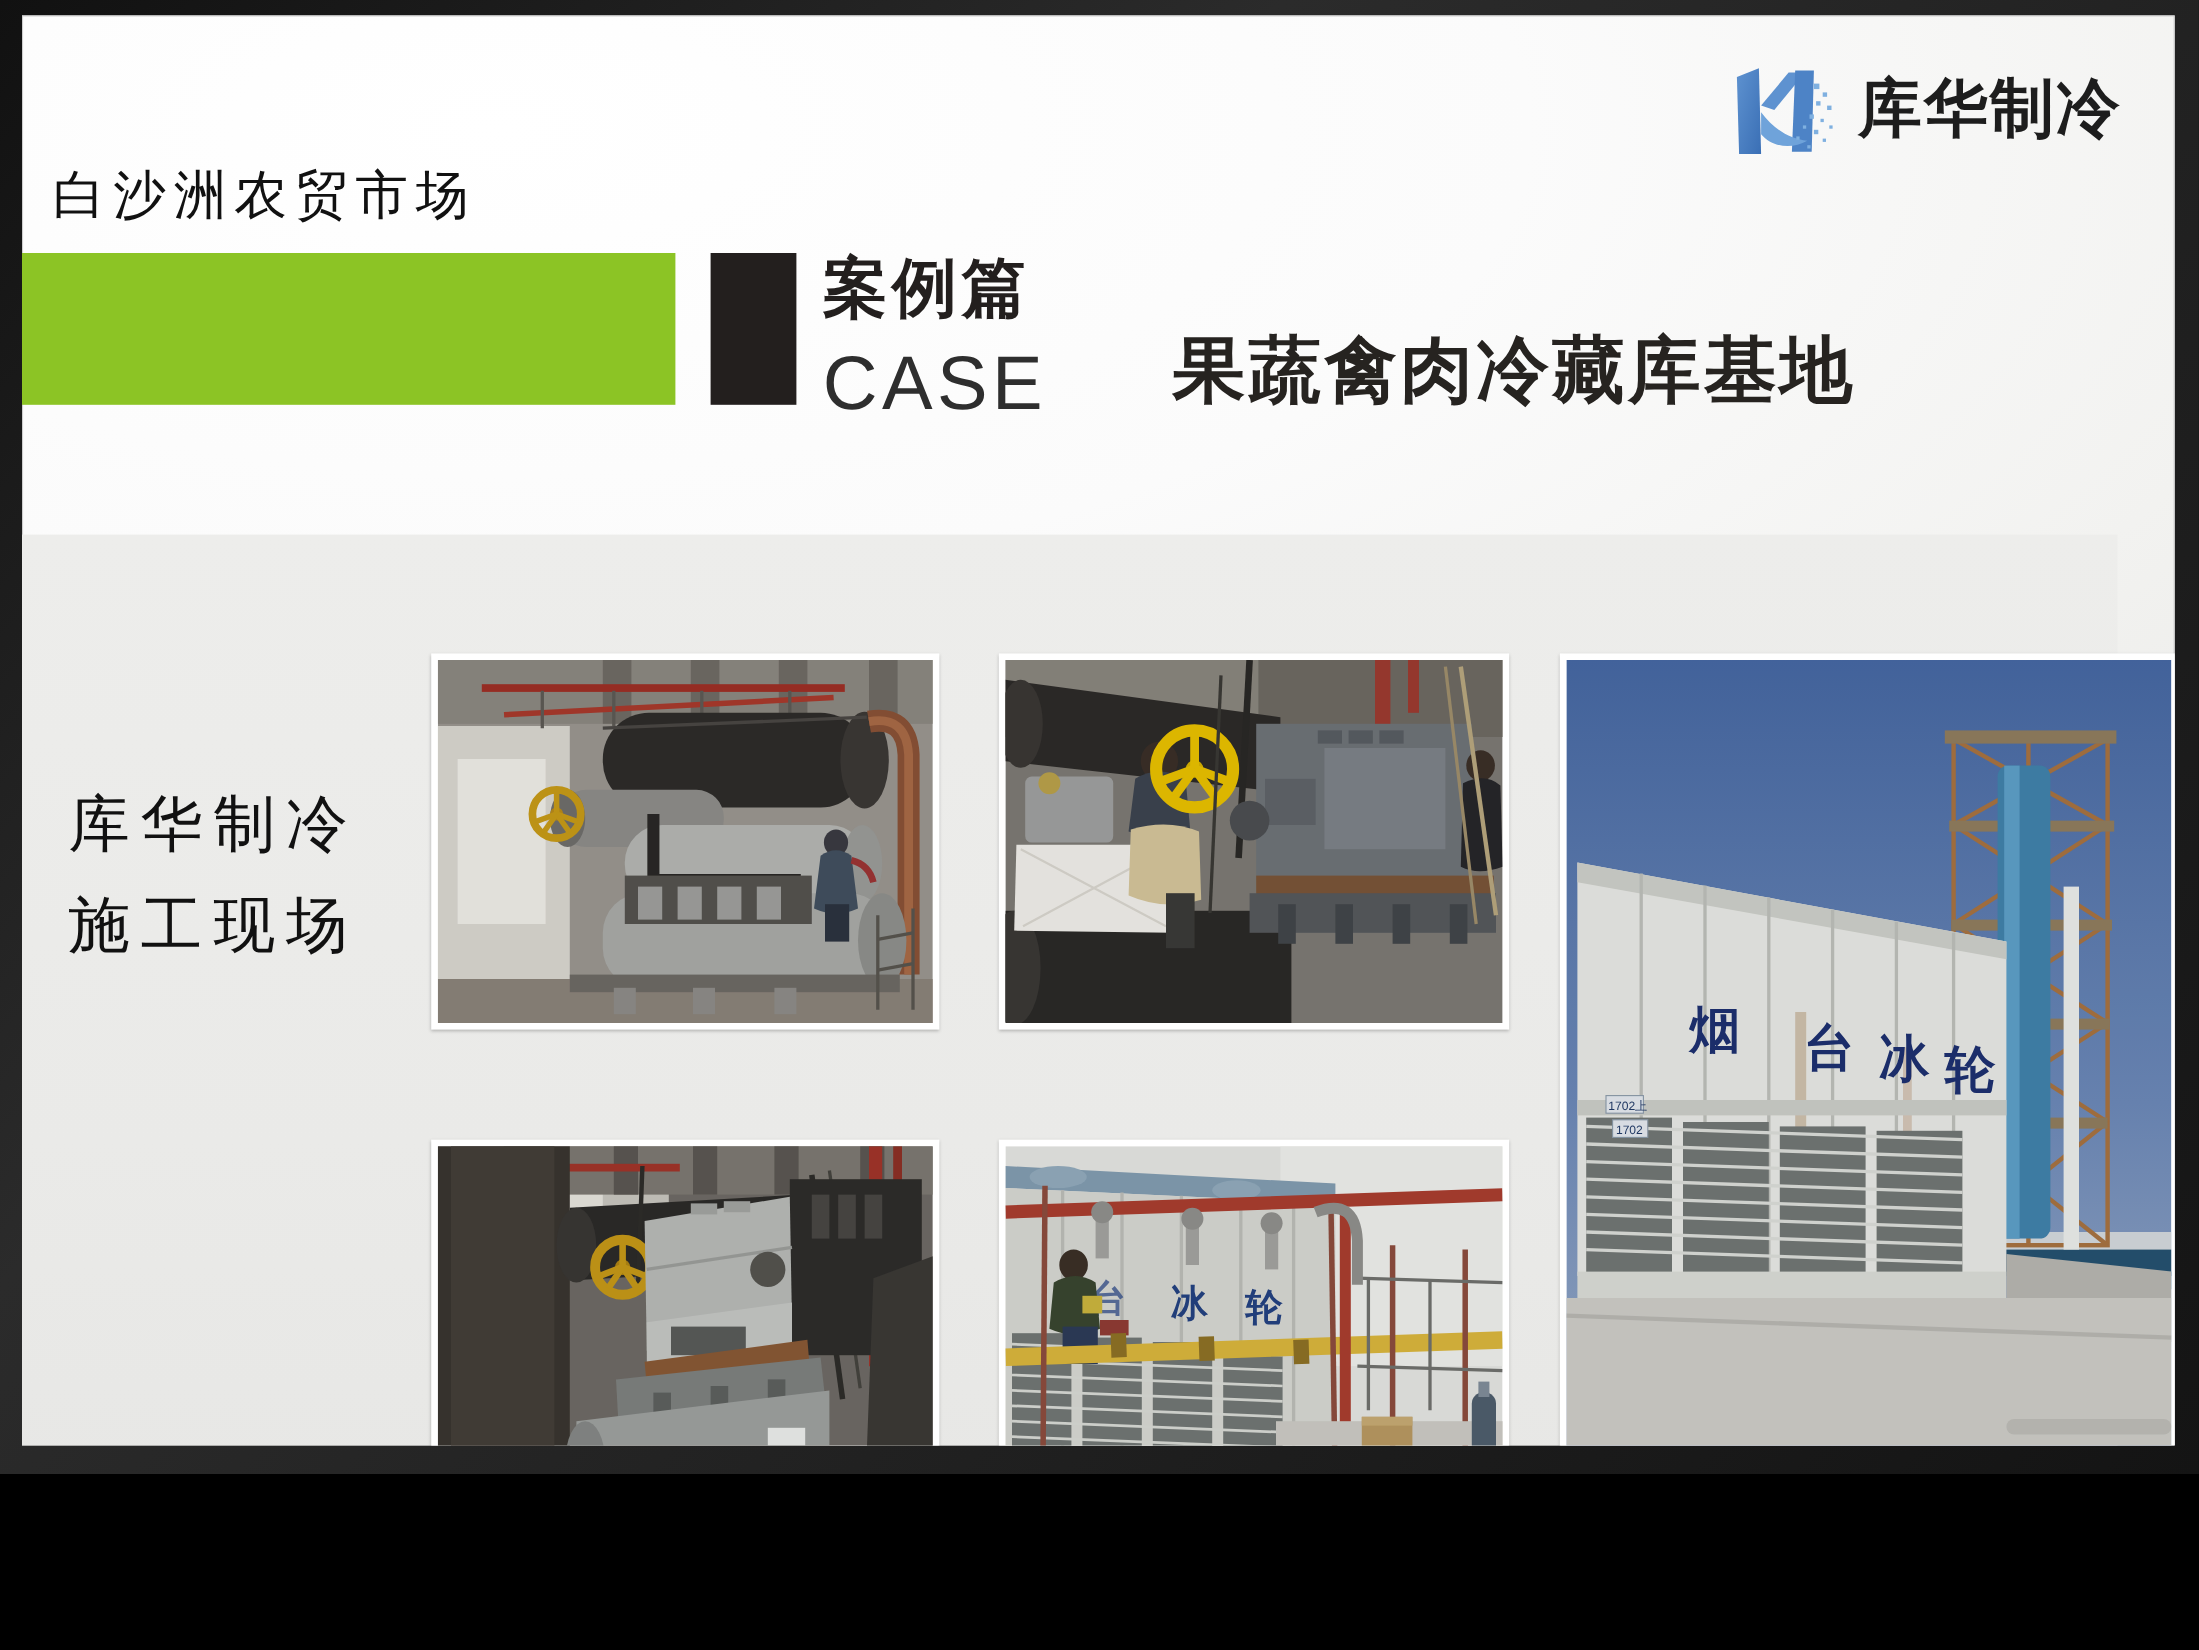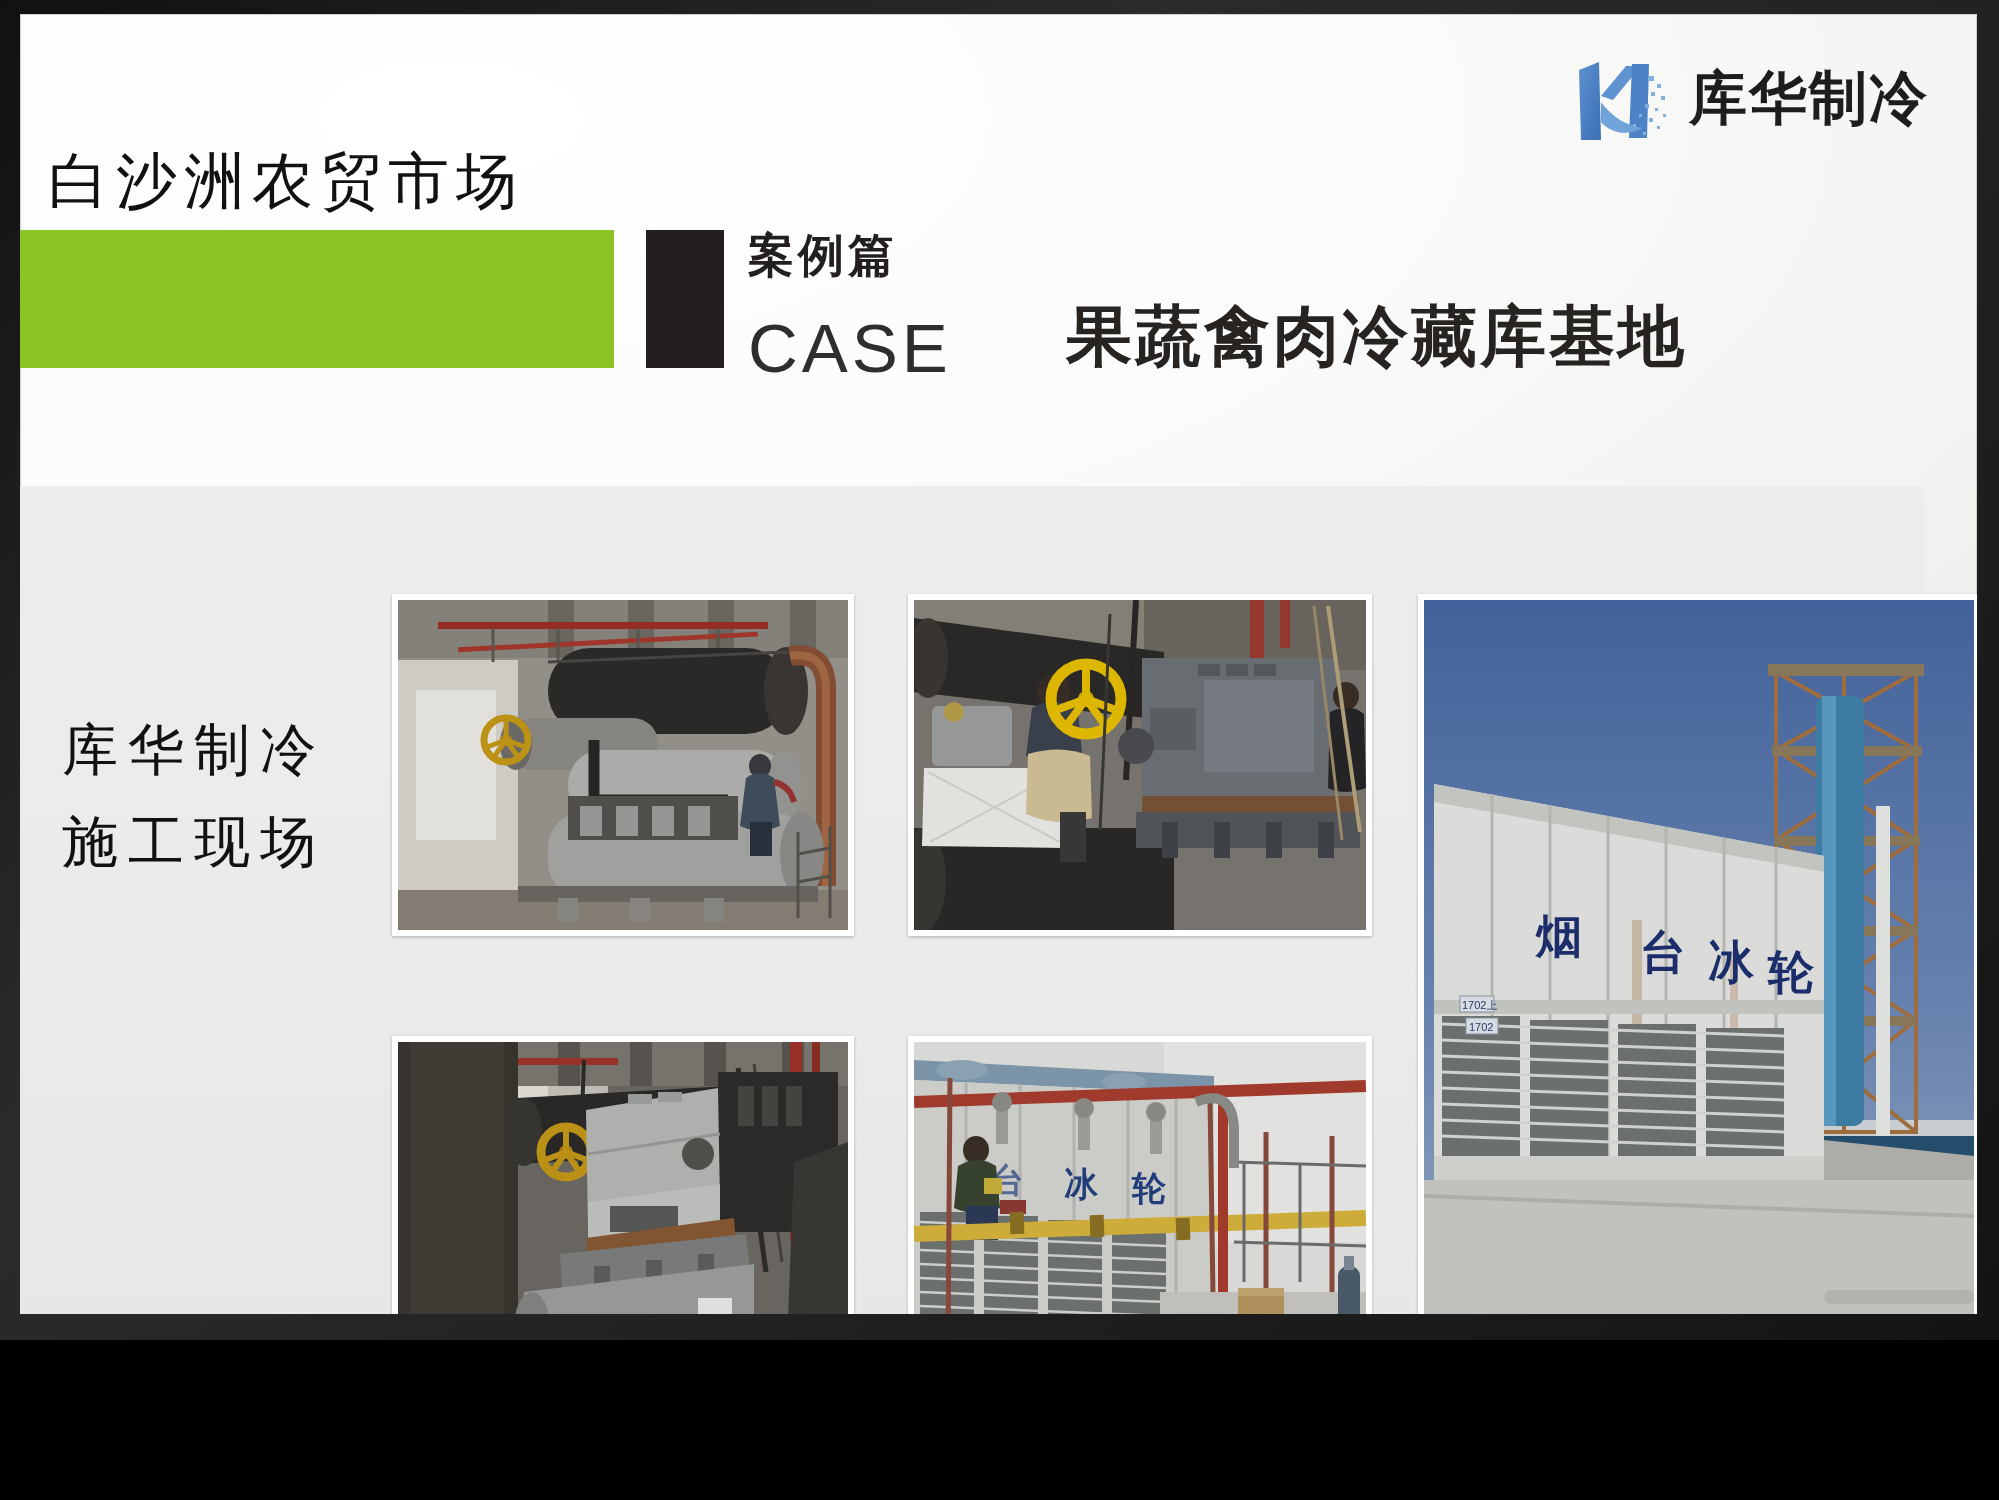"白沙洲农贸市场" .slide-title { font-family: Liberation Mono, monospace -> Liberation Serif, serif; font-size: 61px -> 48px }
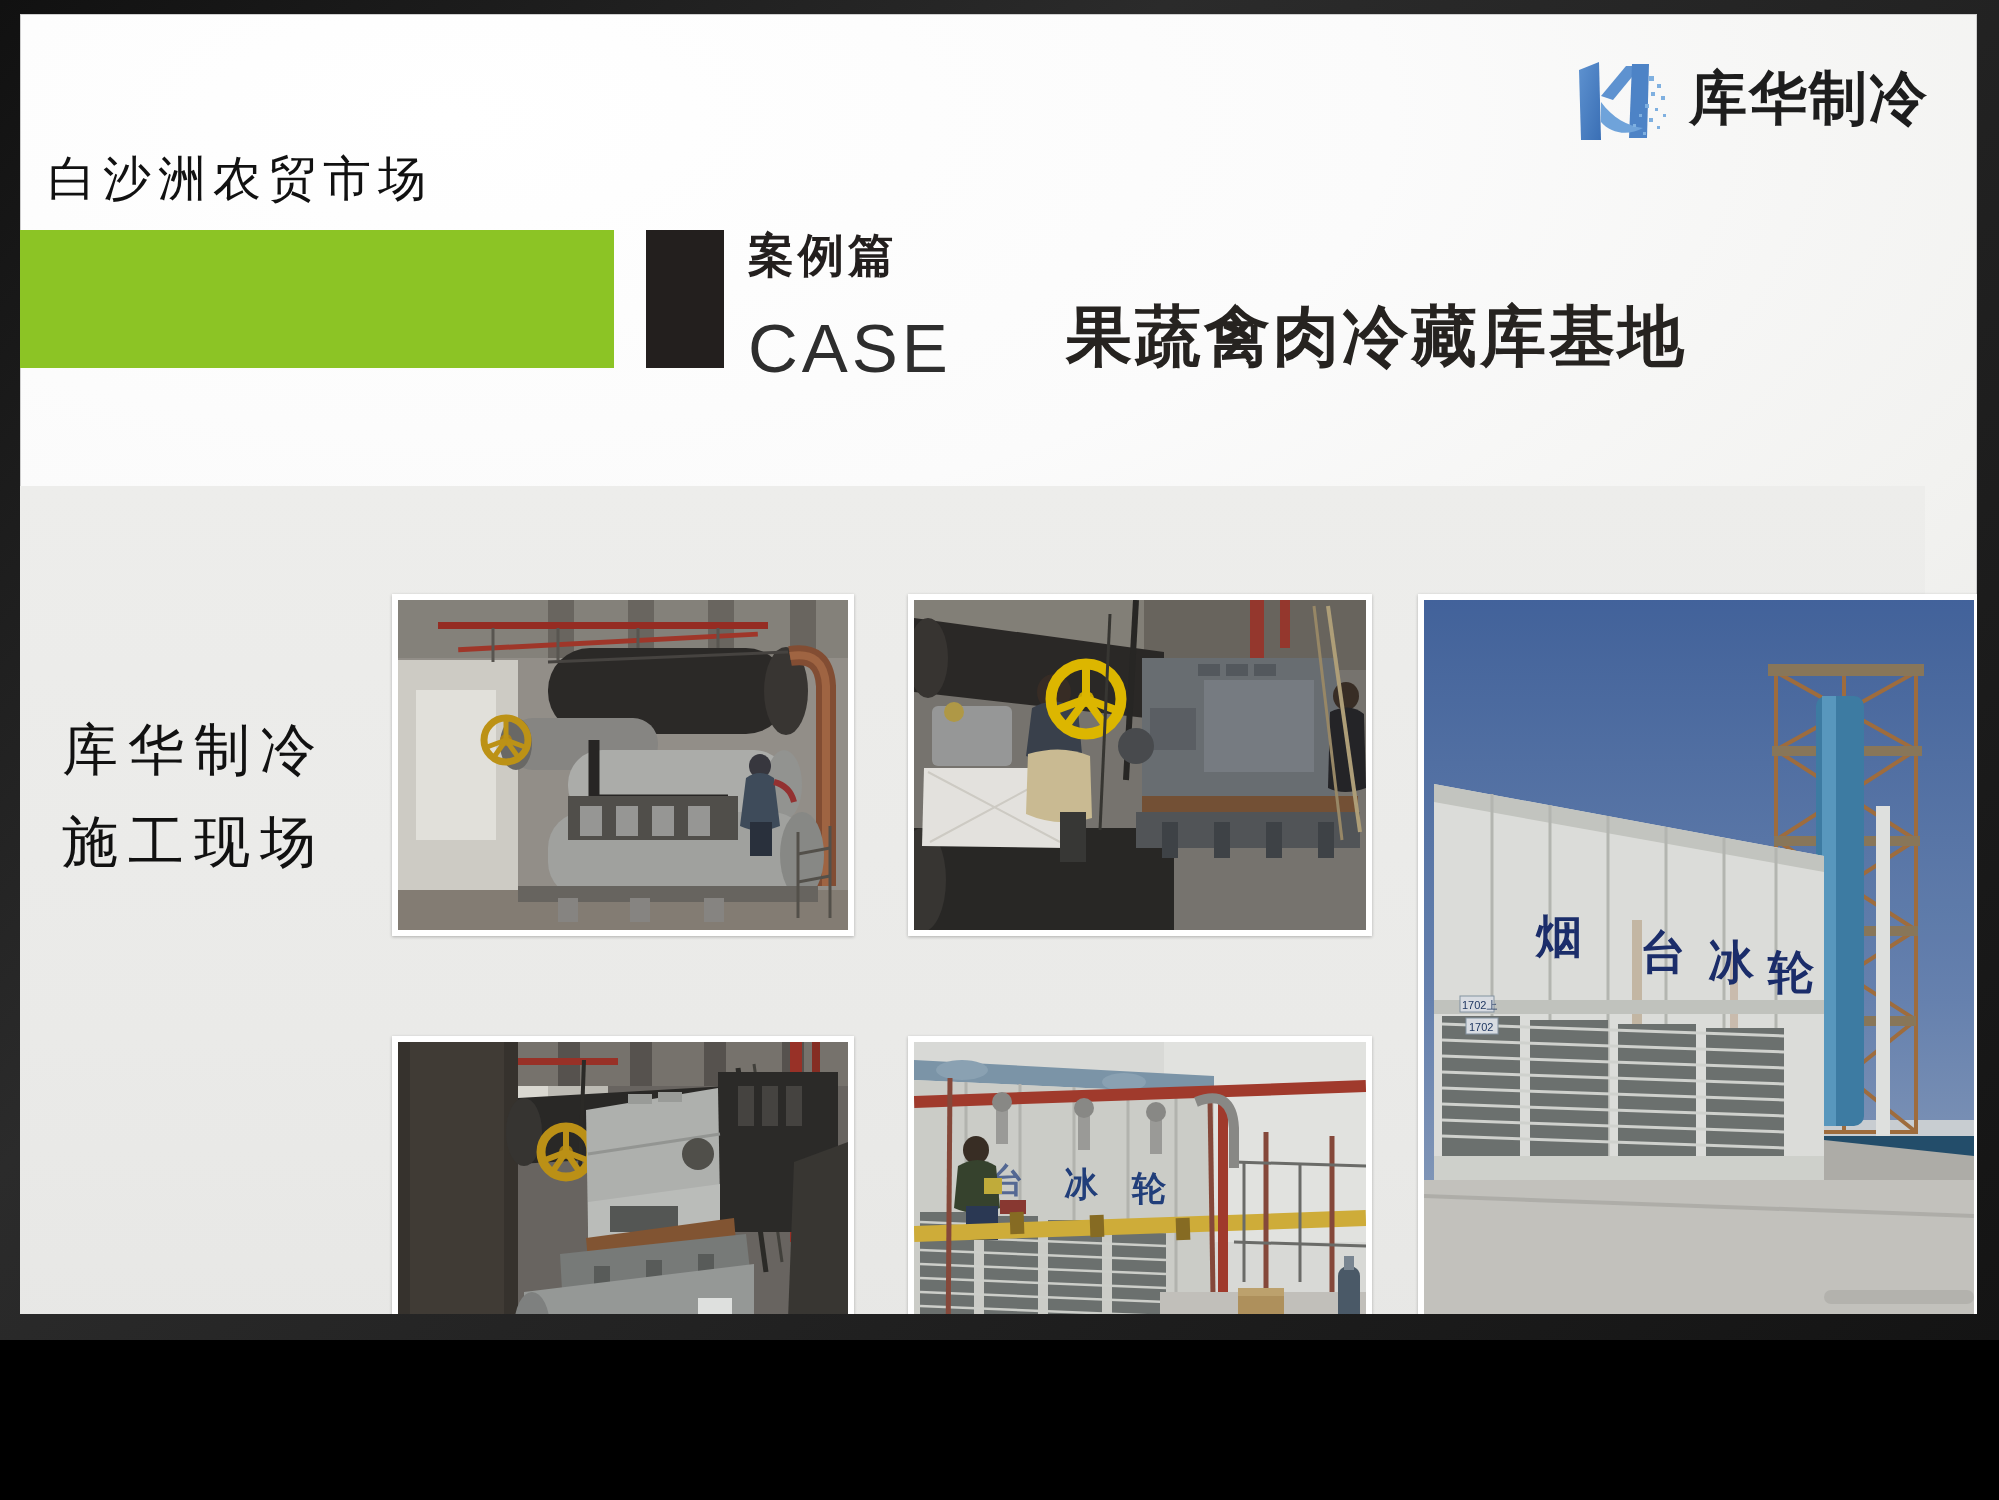"案例篇" .case-cn { font-size: 46px -> 59px }
